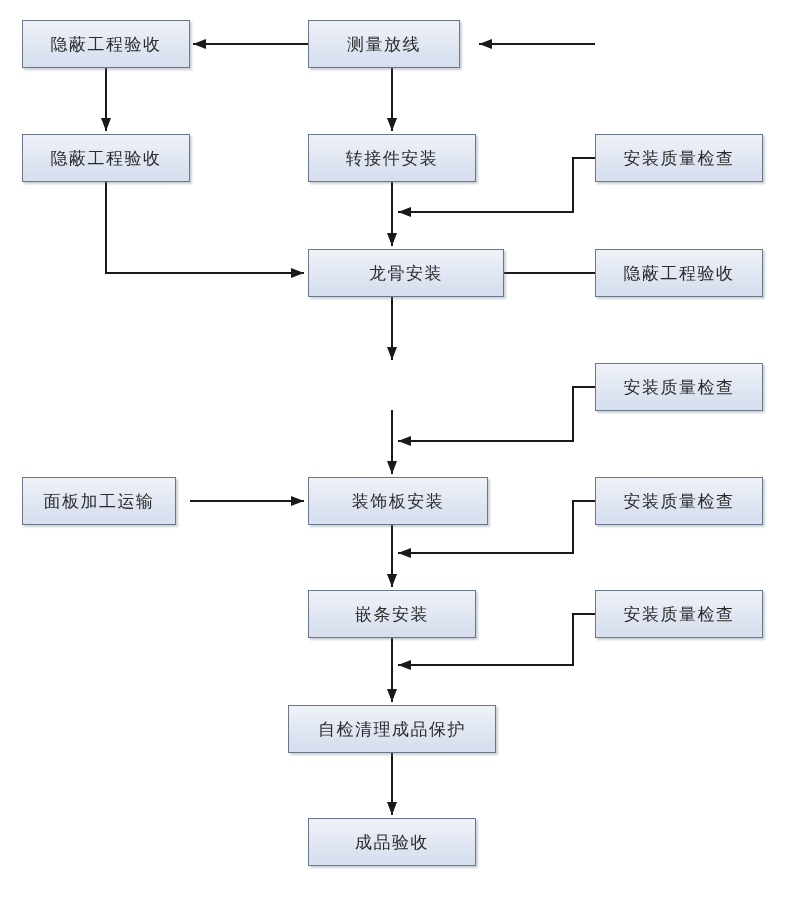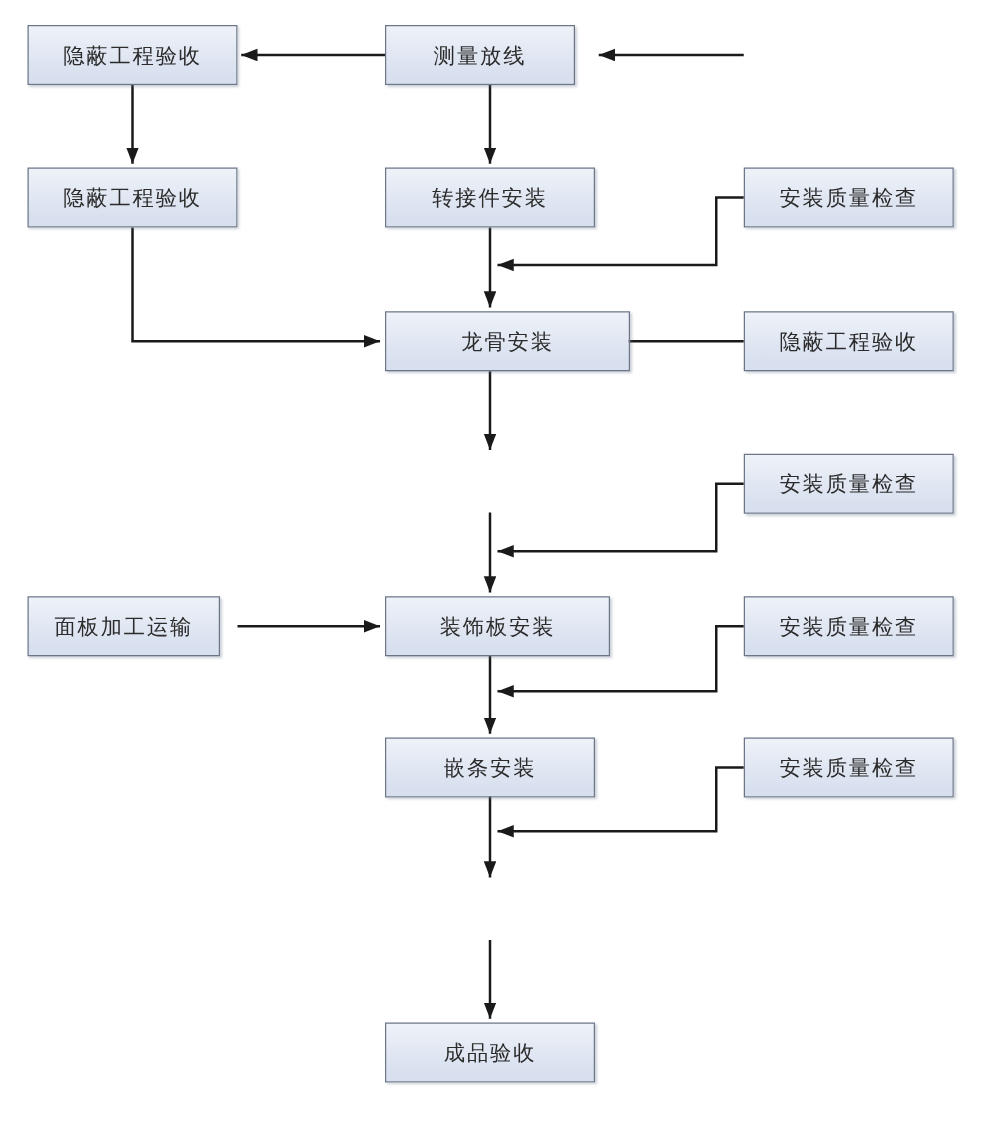"自检清理成品保护" div.node { html: none -> <div> <span>自检清理成品保护</span> </div> }
